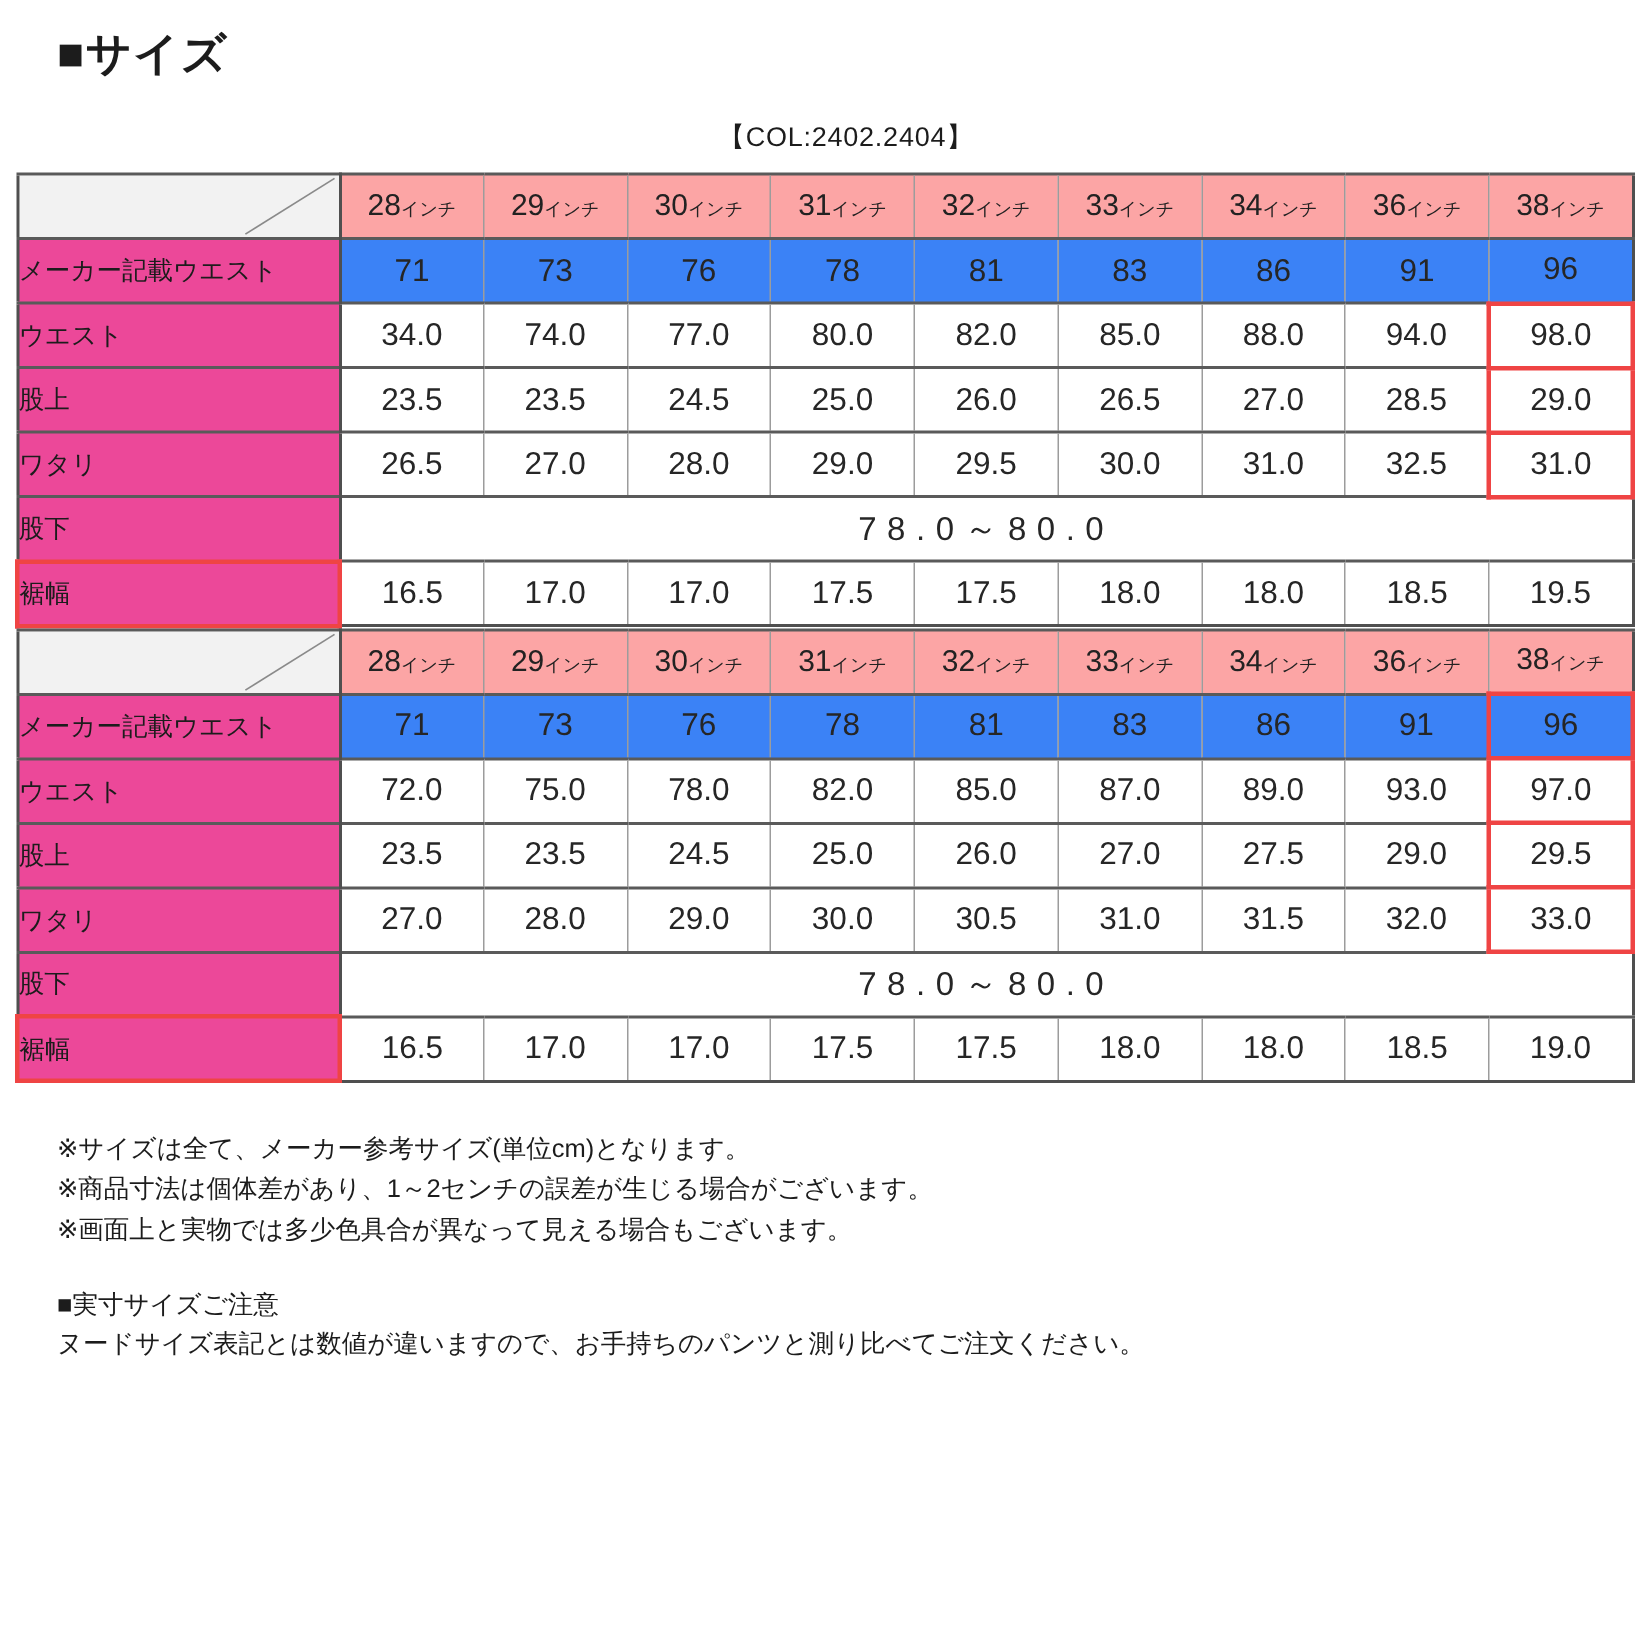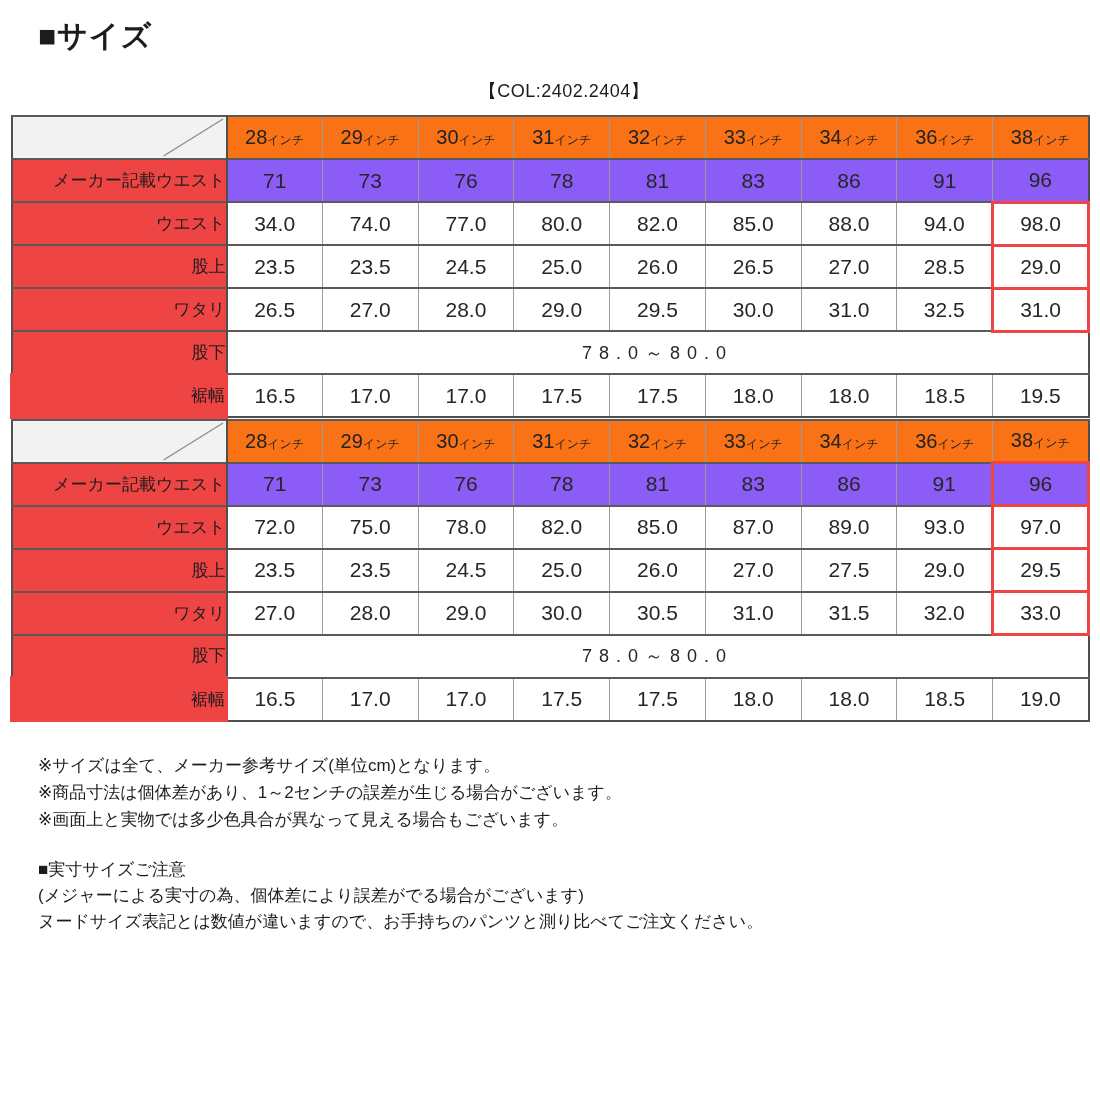"28インチ" .size .colhead { background: #f97316 -> #fca5a5 }
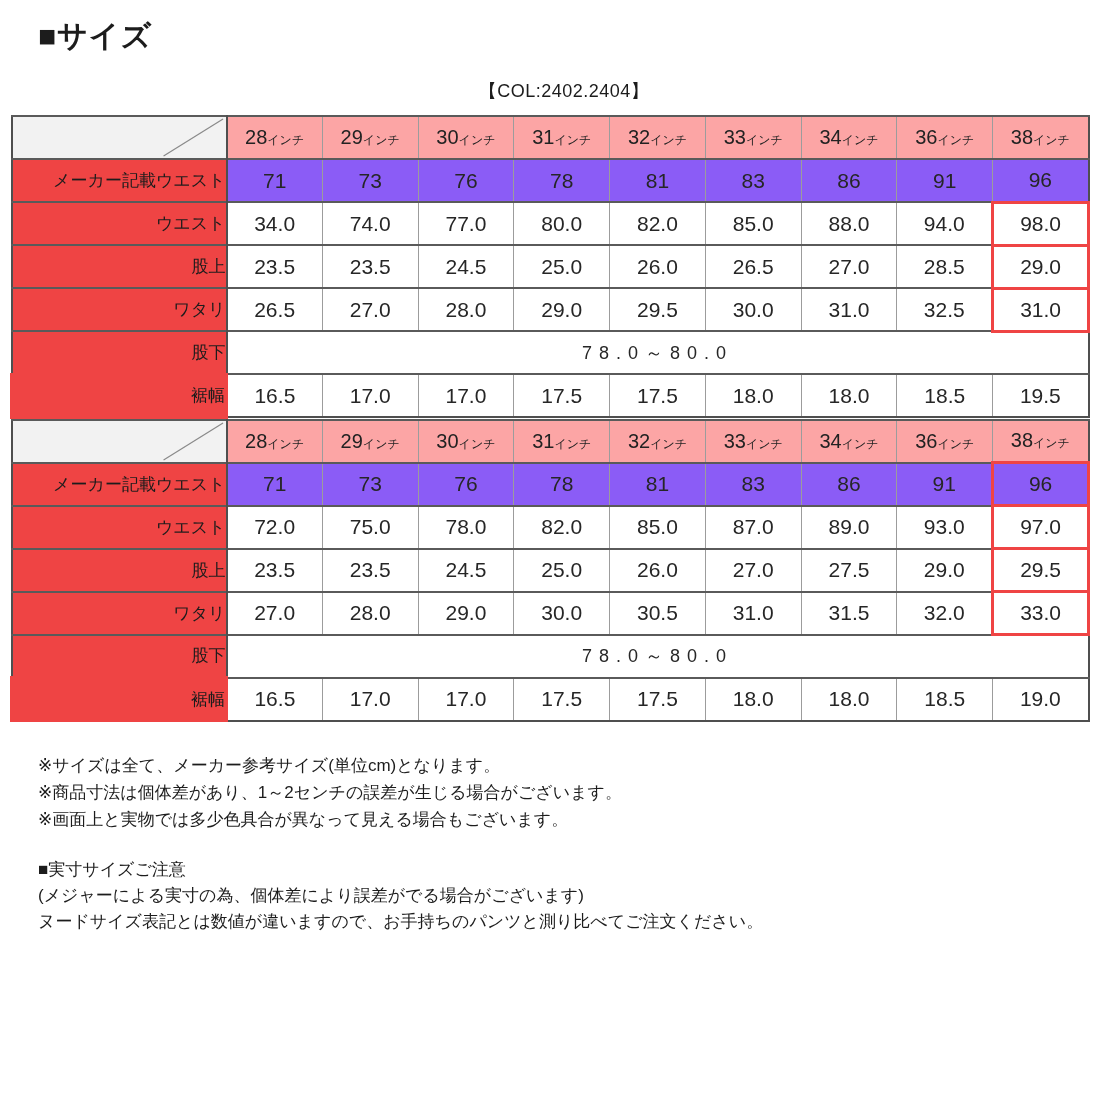"メーカー記載ウエスト" .size .rowlabel { background: #ef4444 -> #ec4899; text-align: right -> left }
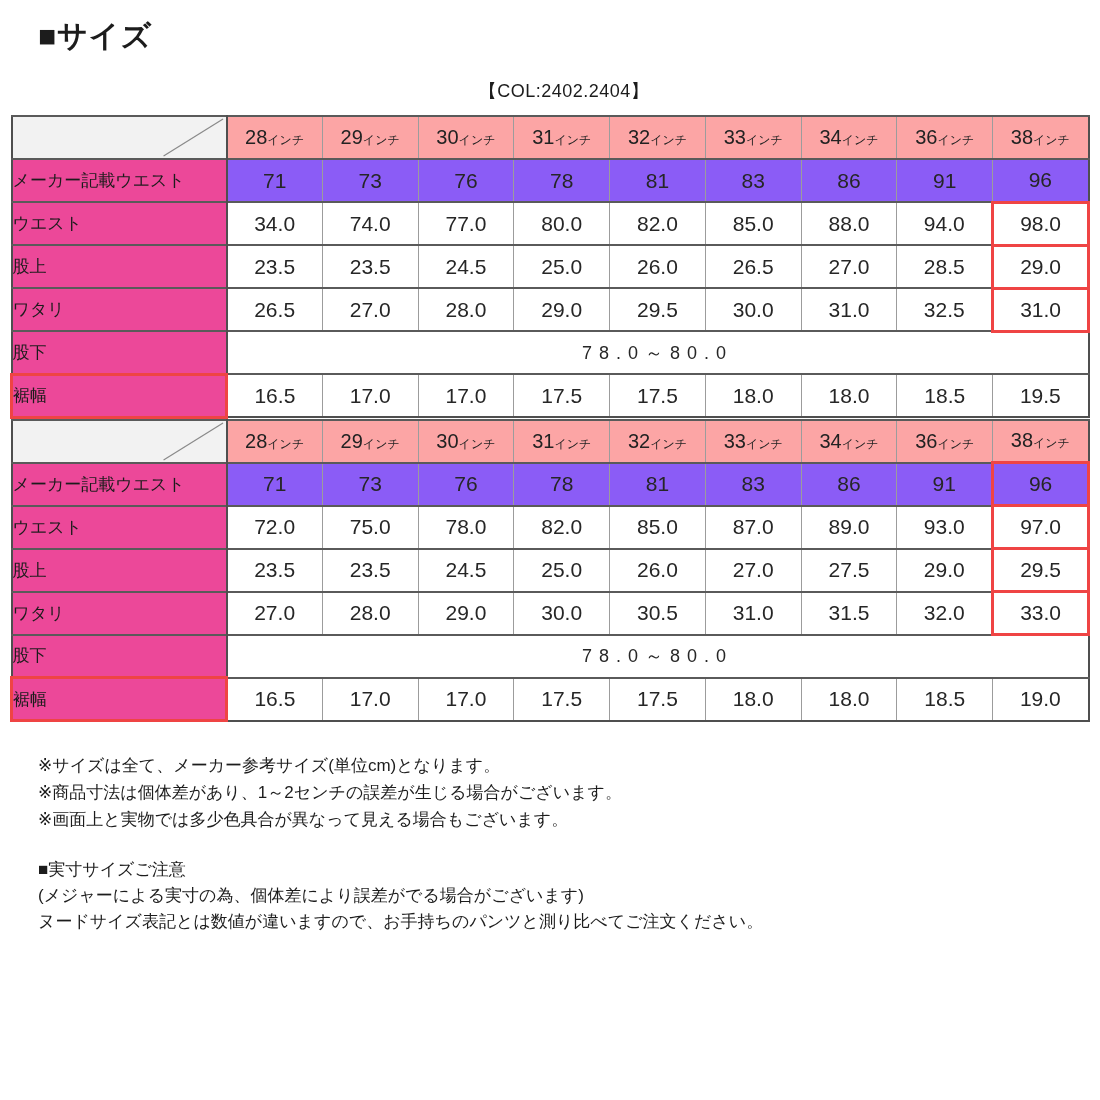"71" .size .shaded { background: #8b5cf6 -> #3b82f6 }
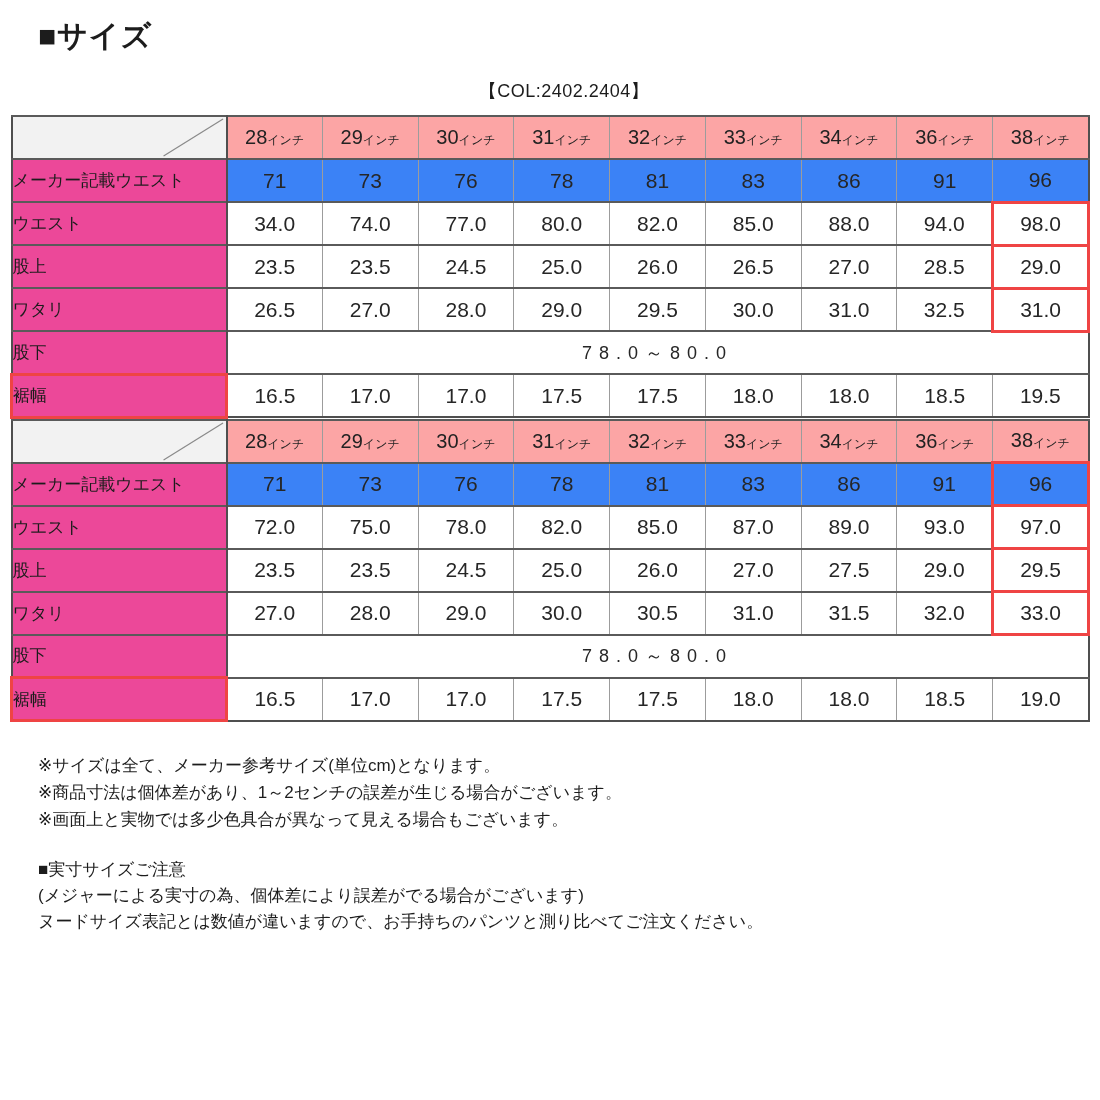"78.0～80.0" .size .merged { font-size: 18px -> 22px }
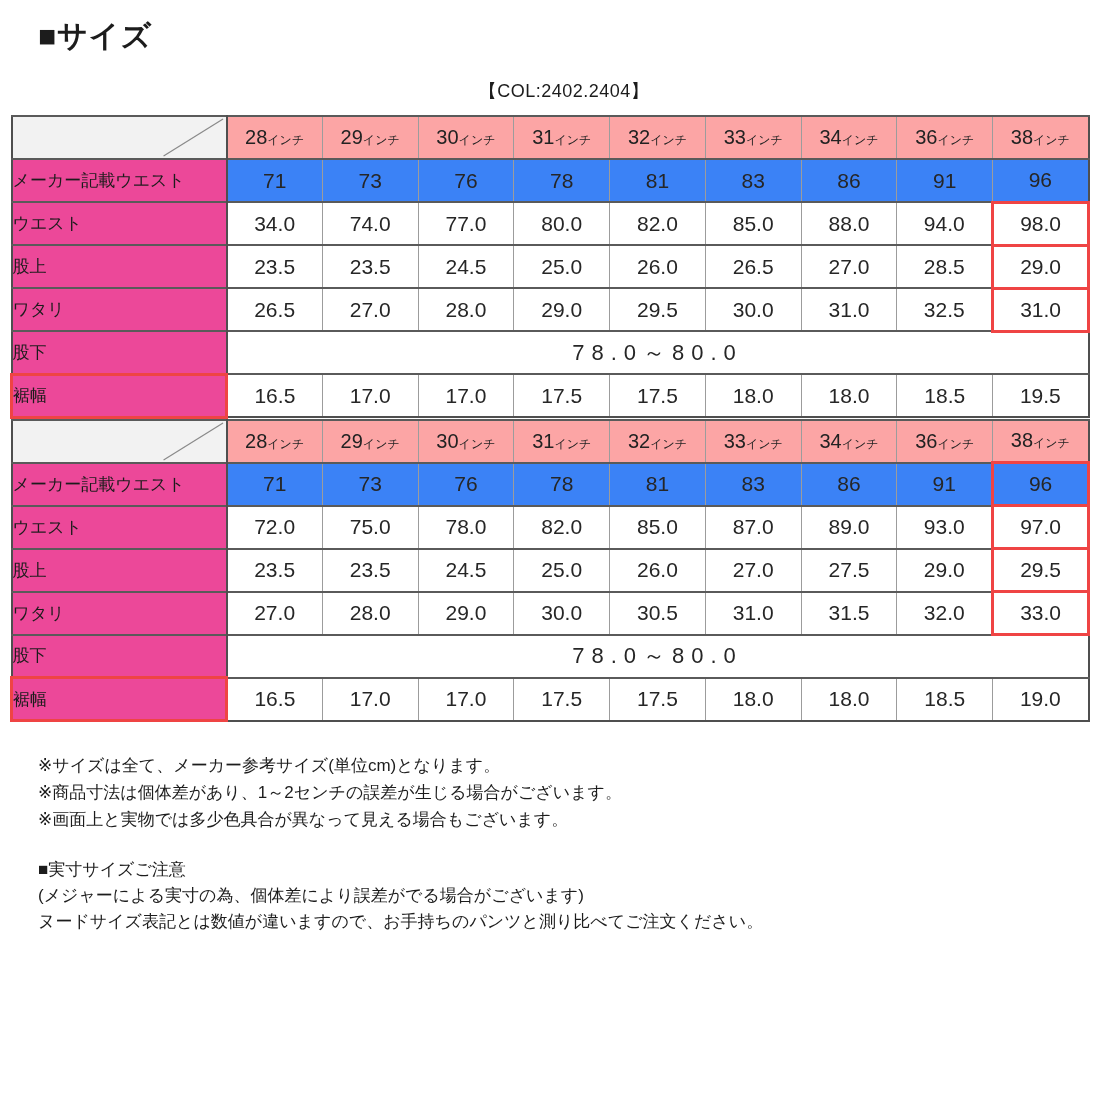"(メジャーによる実寸の為、個体差により誤差がでる場合がございます)" p { html: <p>(メジャーによる実寸の為、個体差により誤差がでる場合がございます)</p> -> none }
